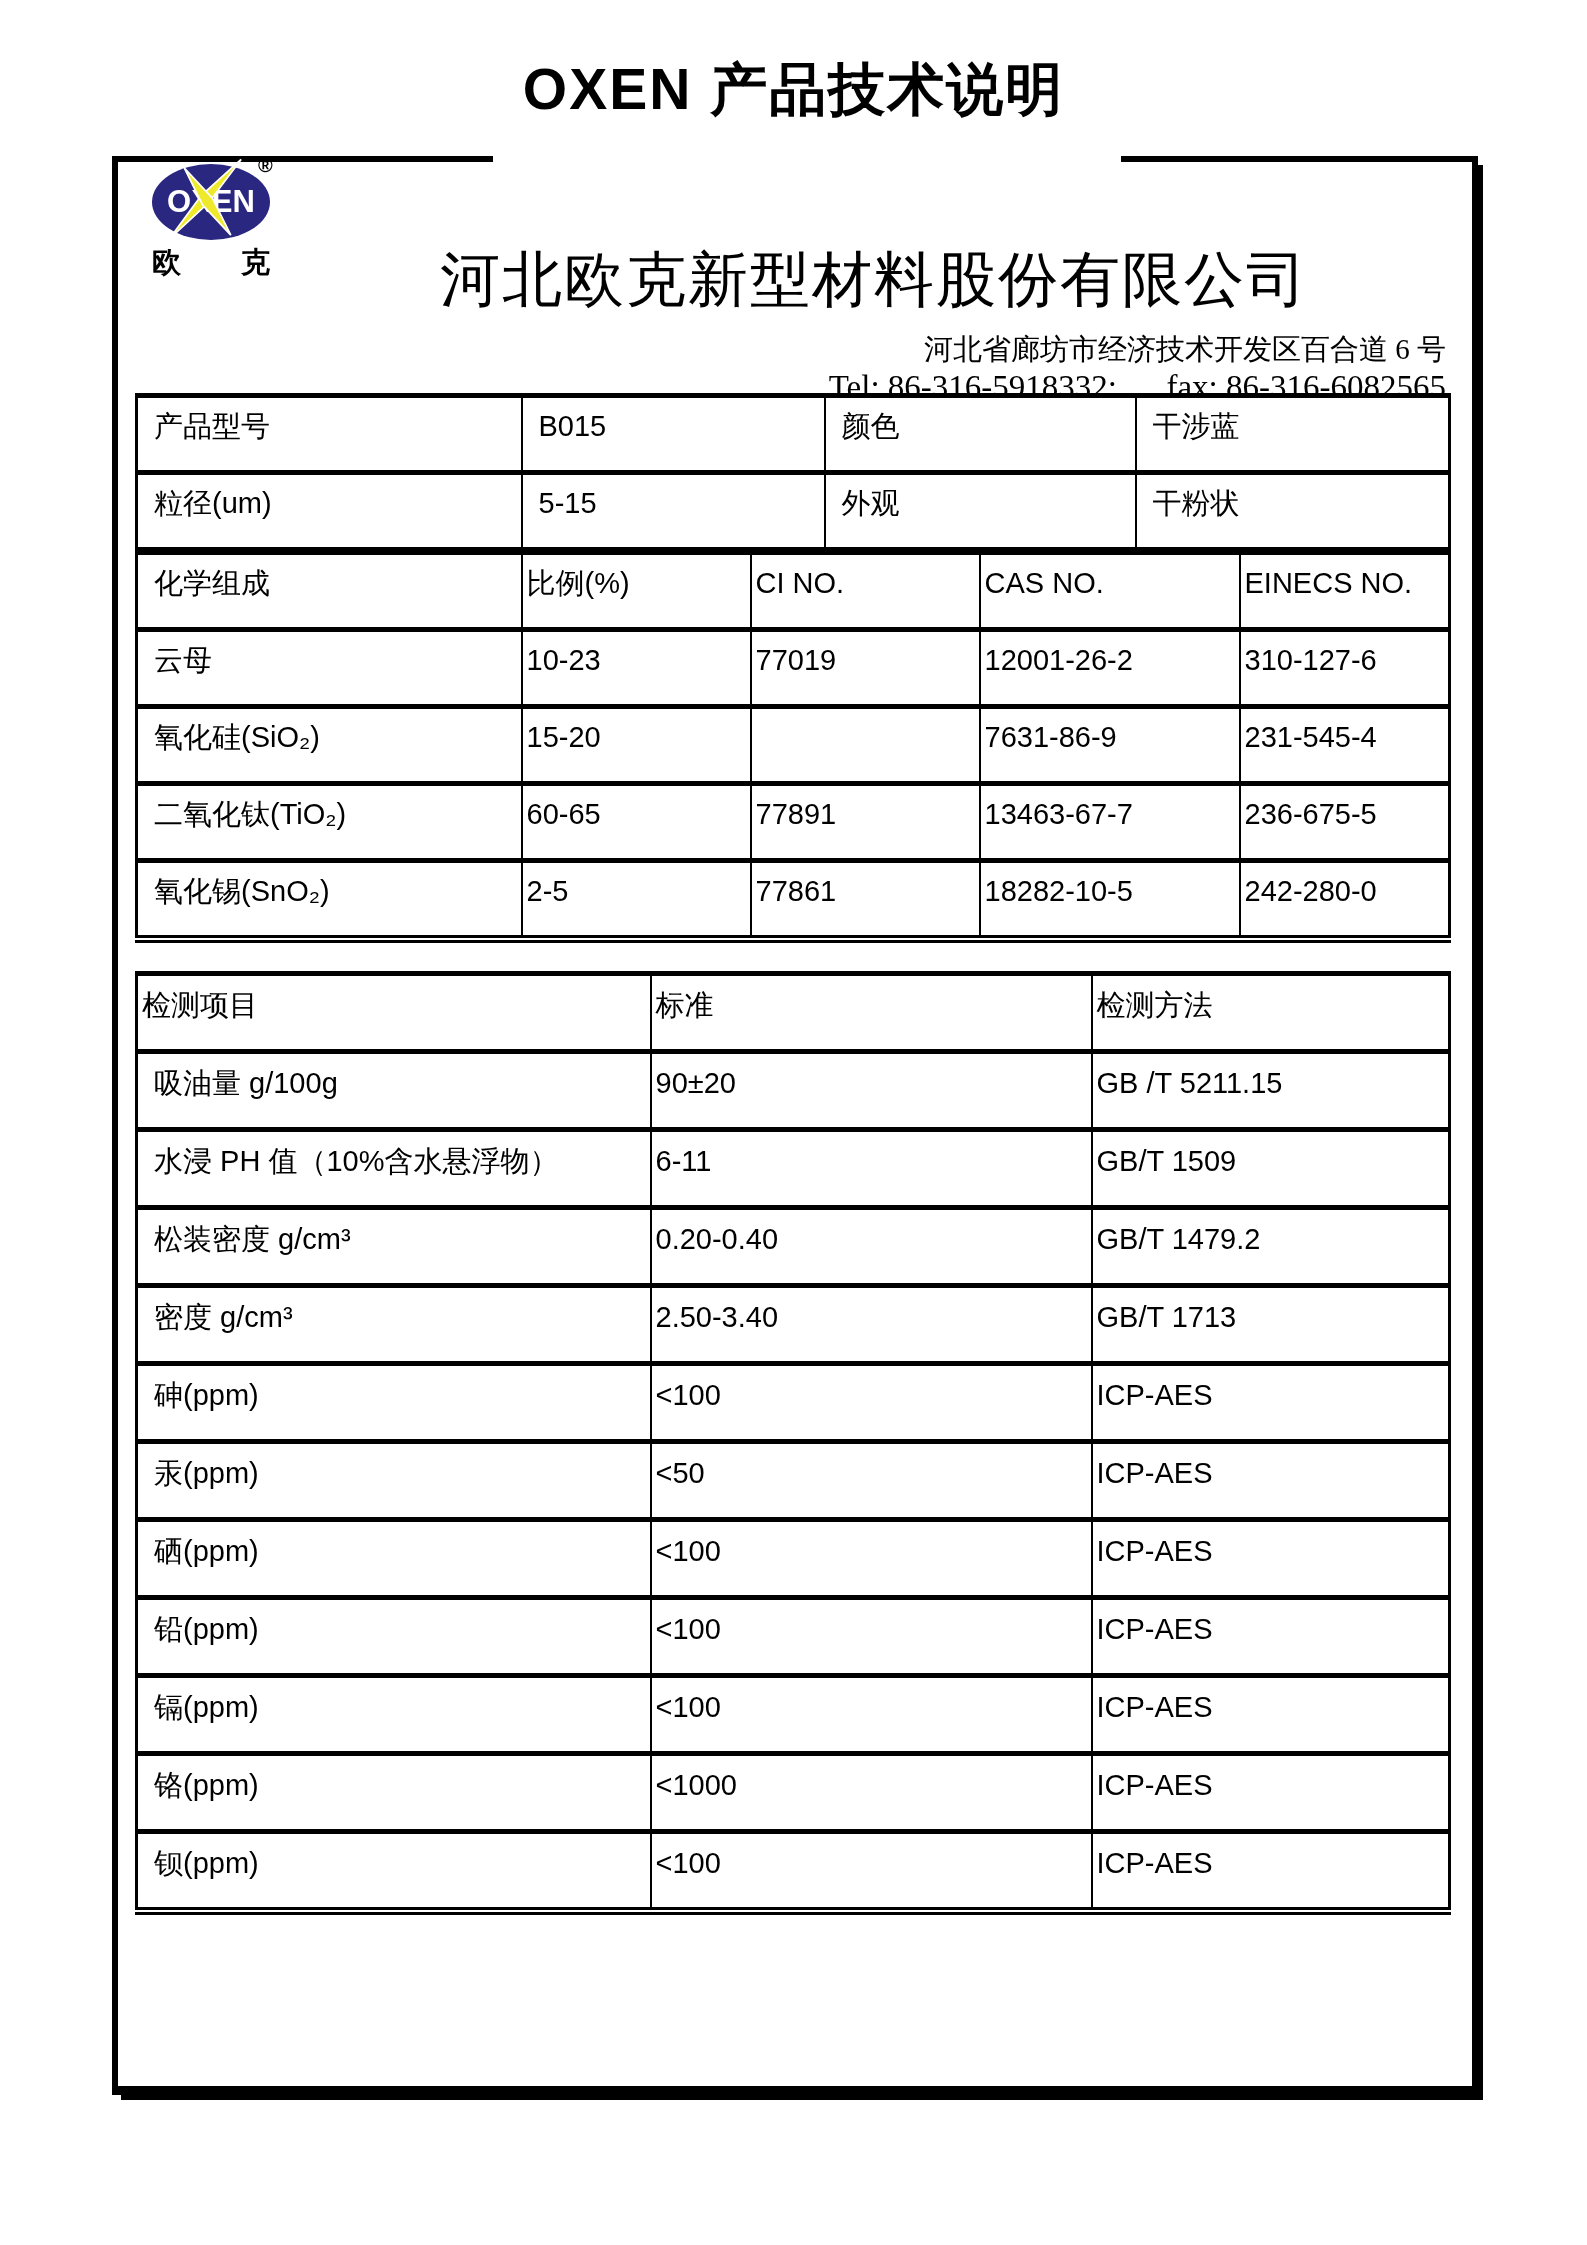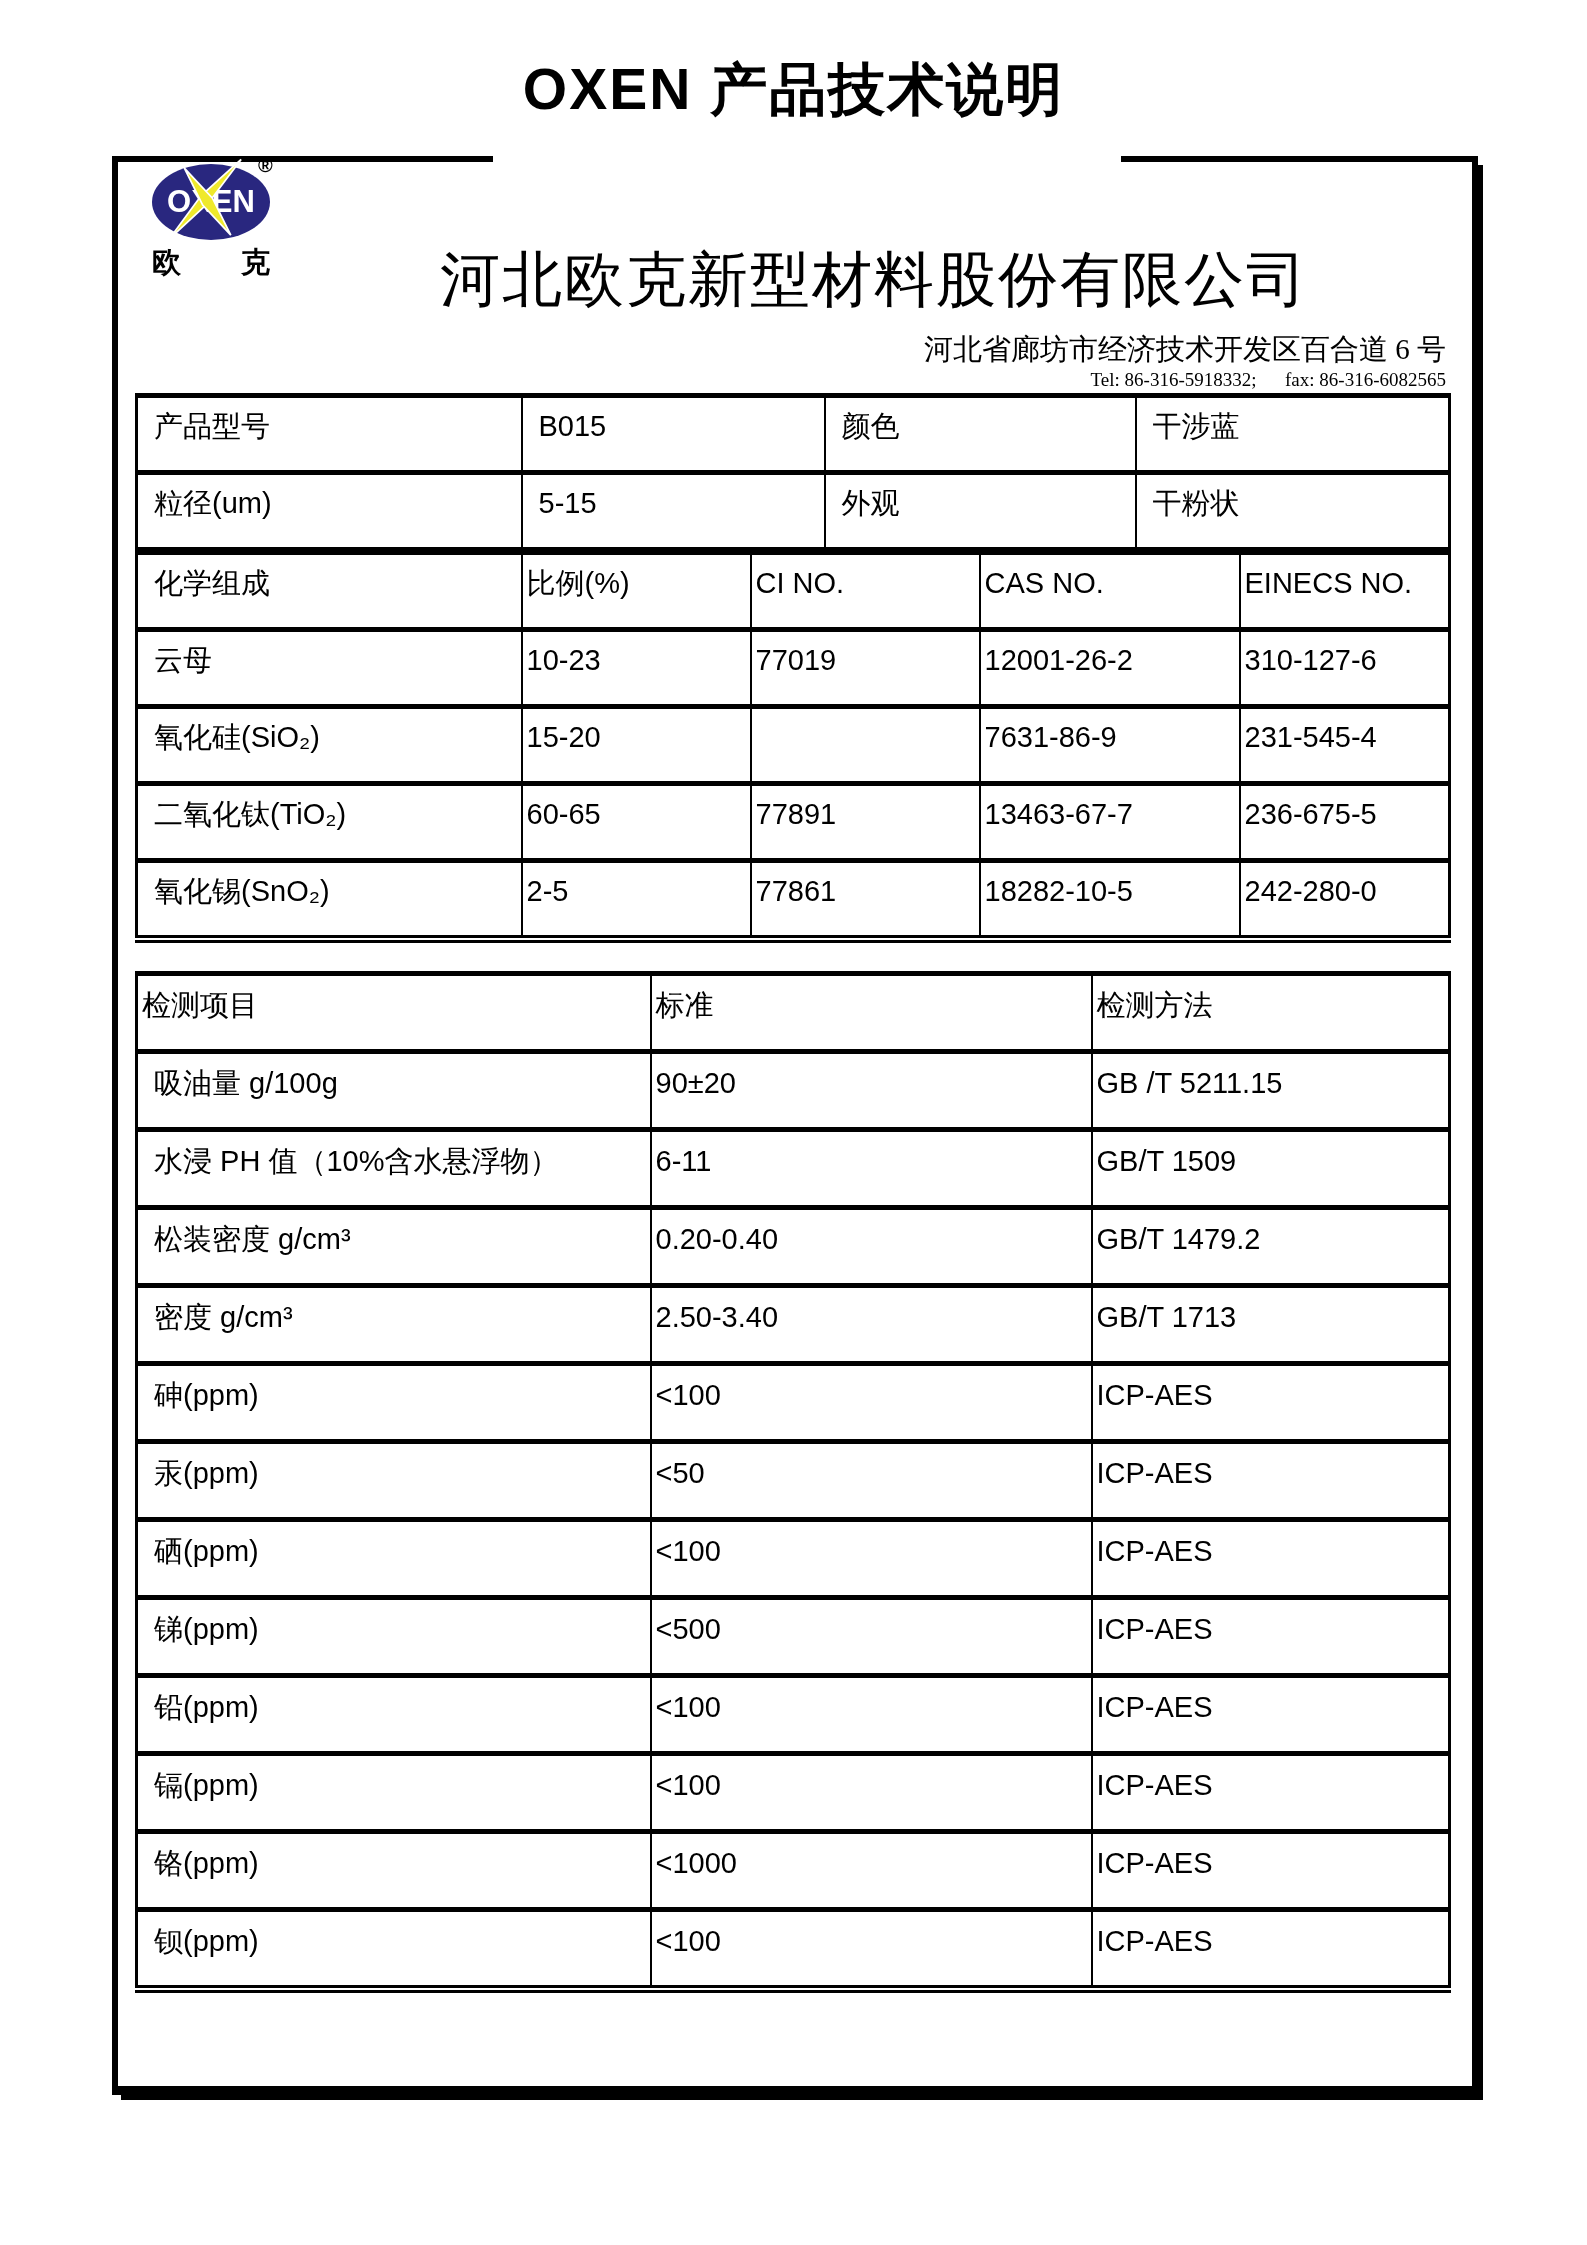"Tel: 86-316-5918332; fax: 86-316-6082565" .company-telfax { font-size: 19px -> 33px }
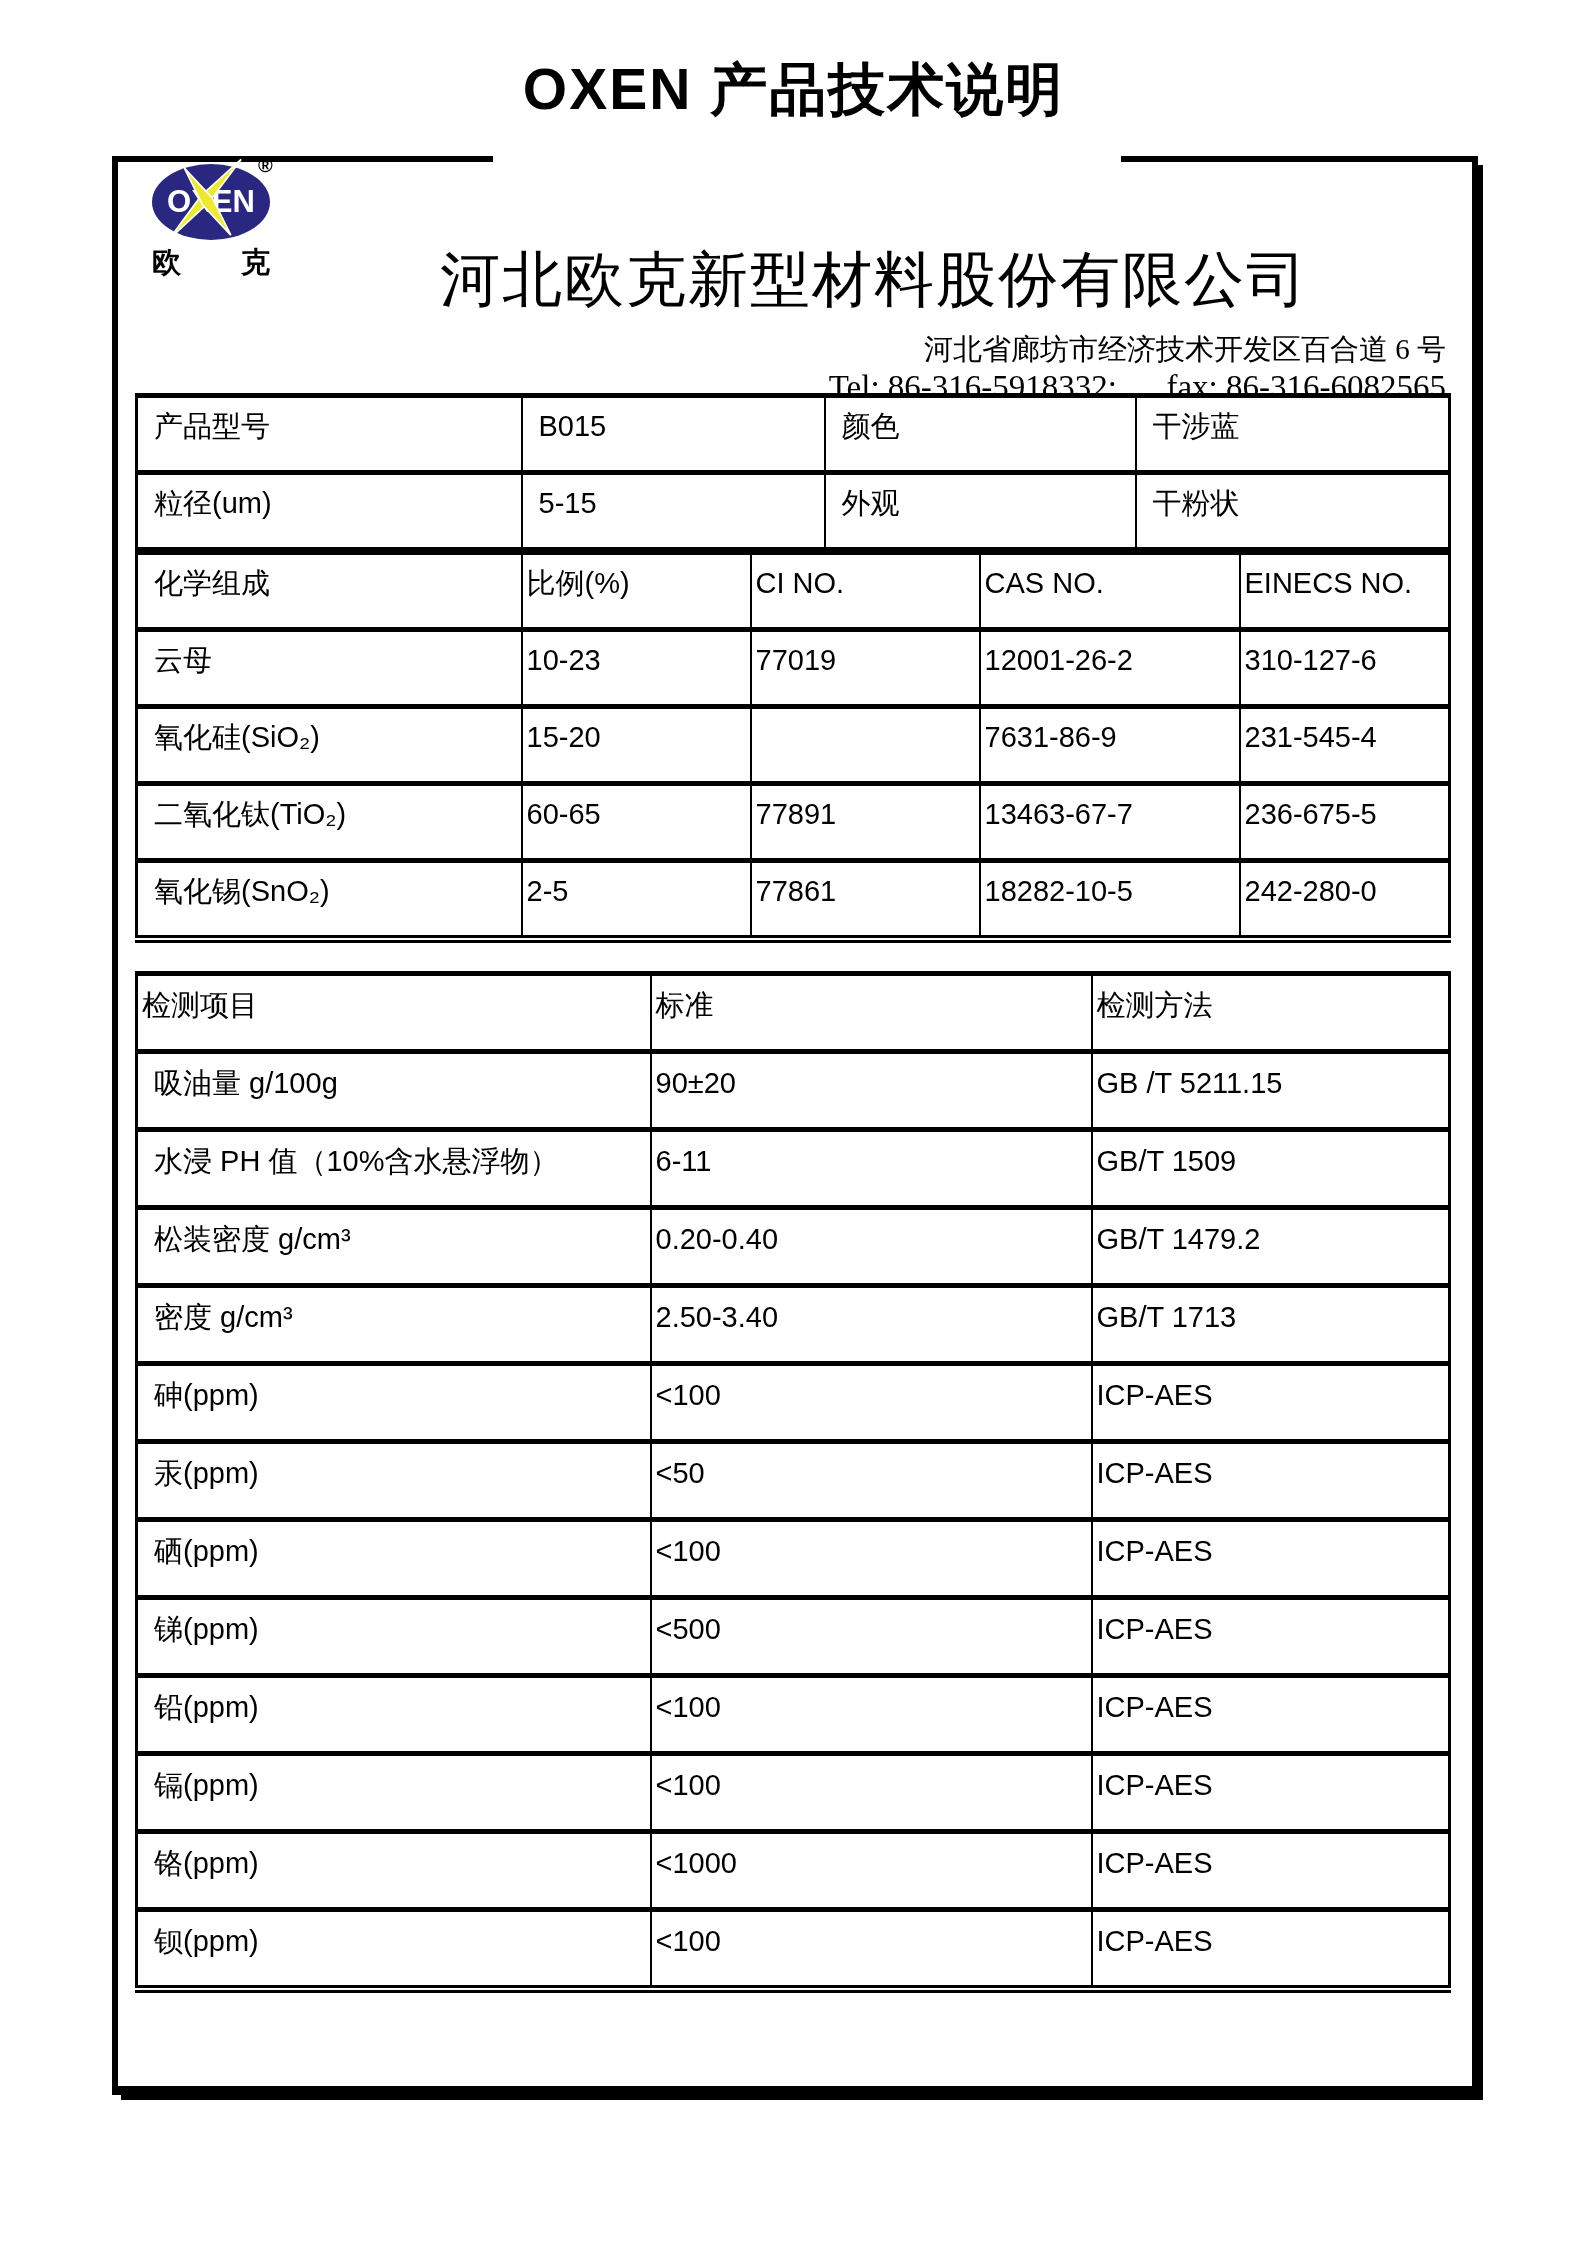"锑(ppm)" tr { html: <tr> <td>锑(ppm)</td> <td>&lt;500</td> <td>ICP-AES</td> </tr> -> none }
